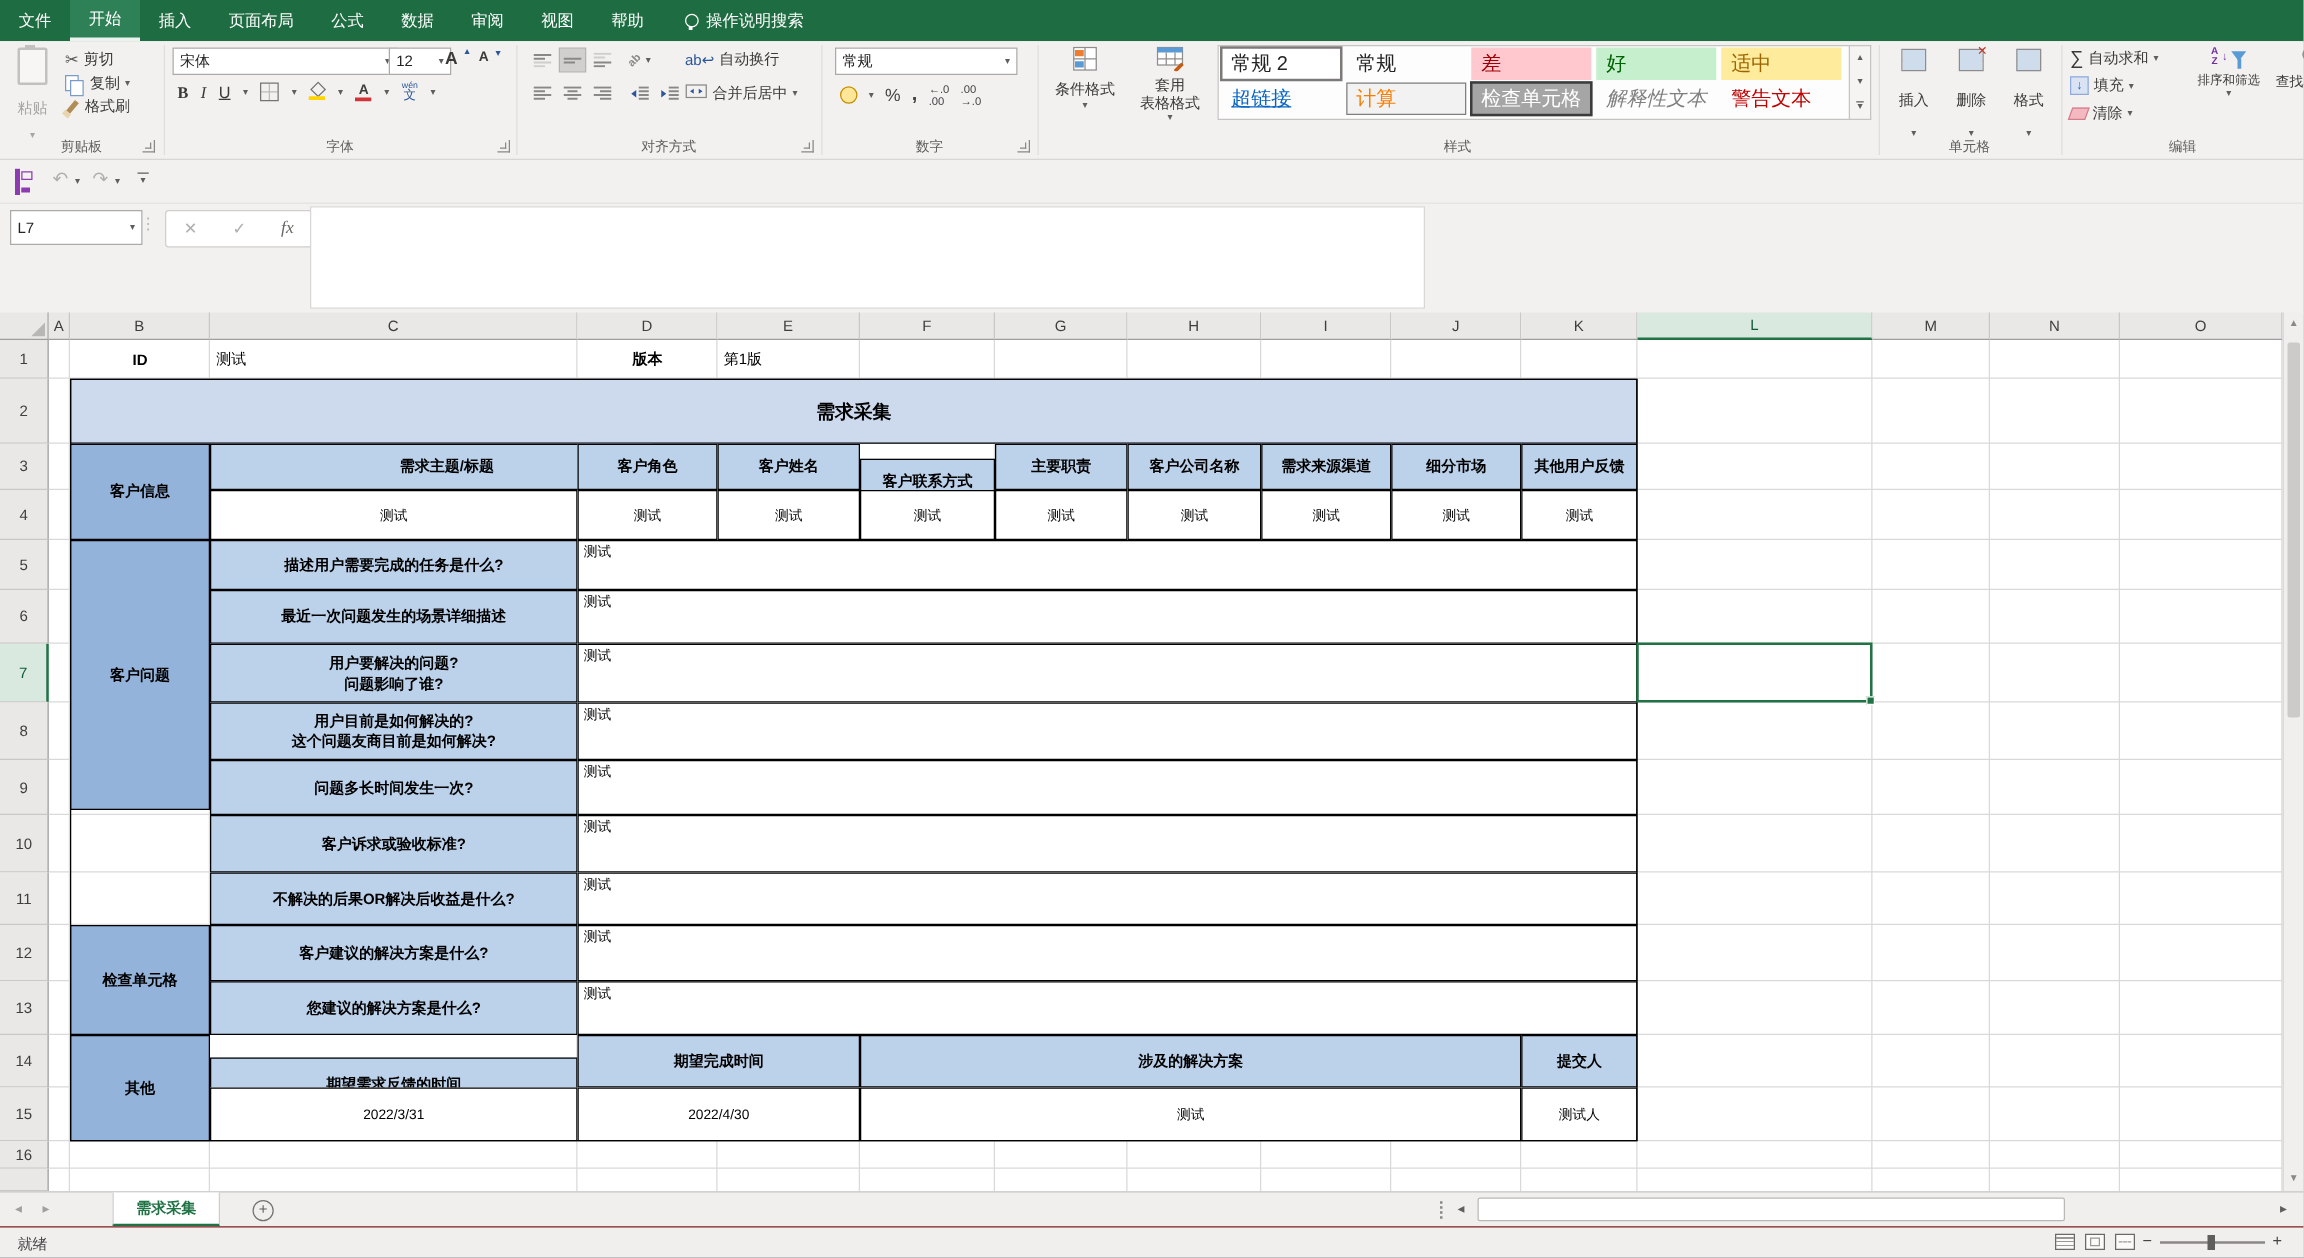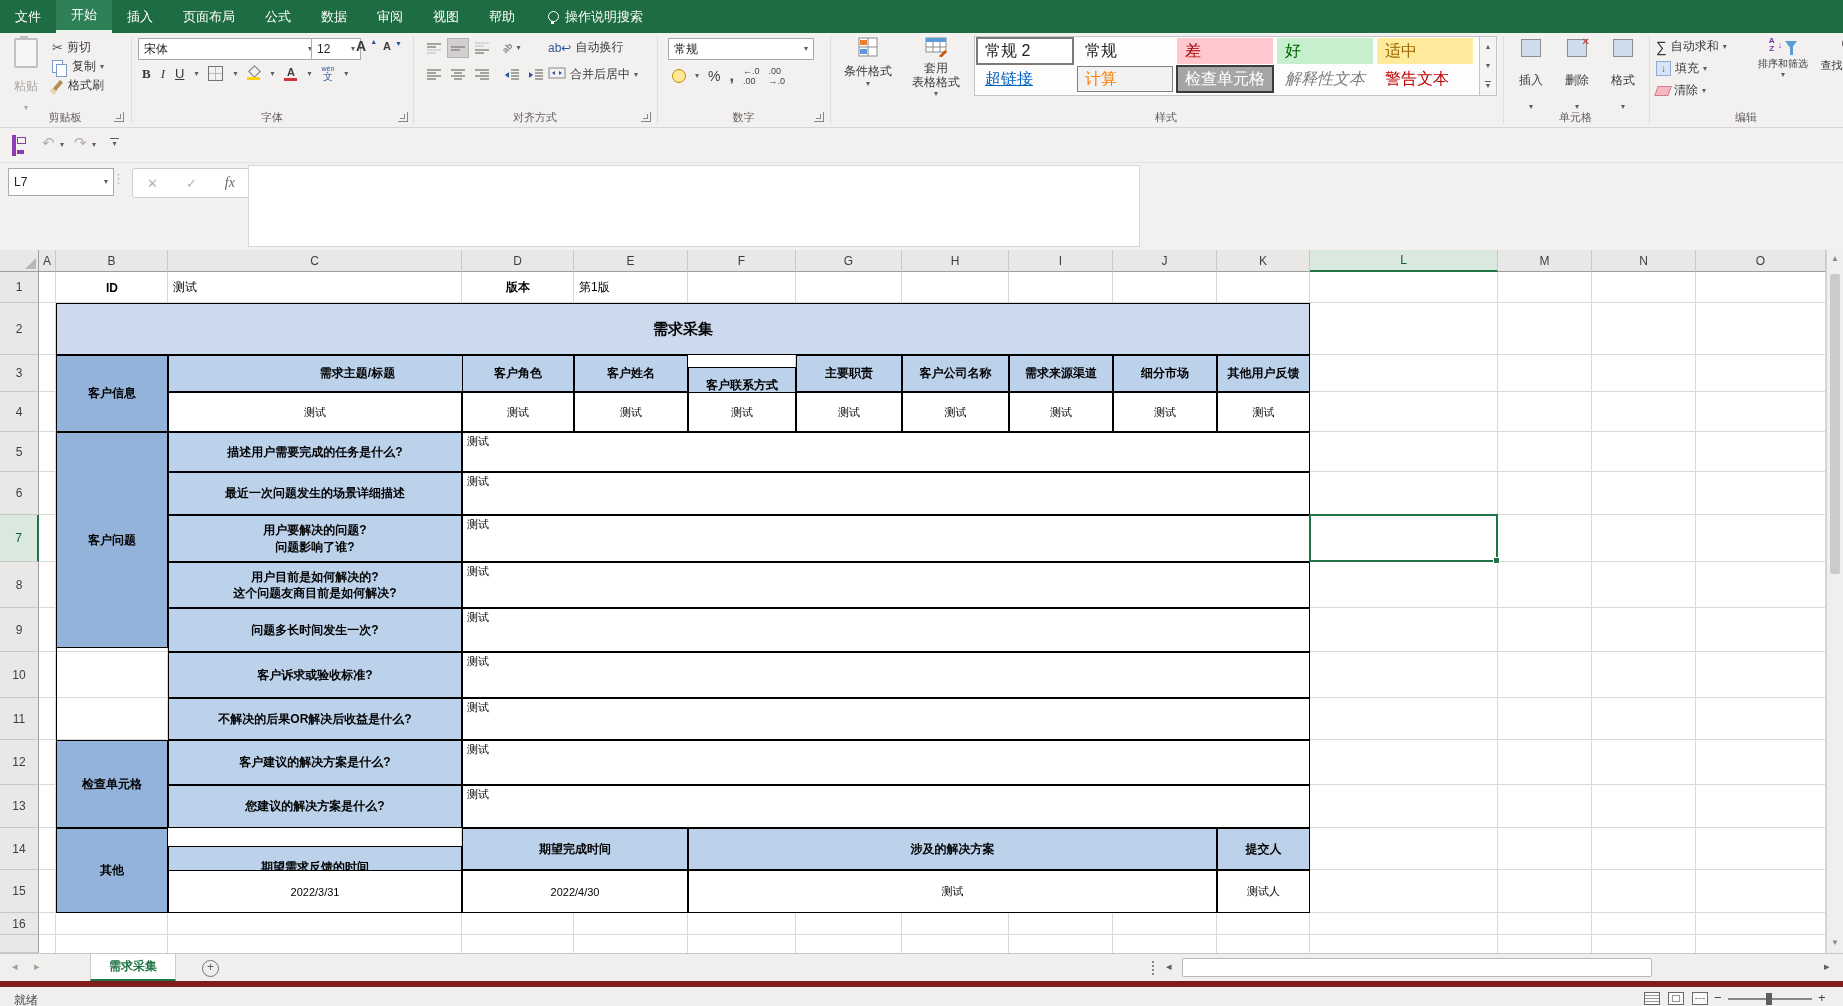"就绪" #statusbar { border-top: 6px solid #7f1d1d -> 1px solid #7f1d1d }
